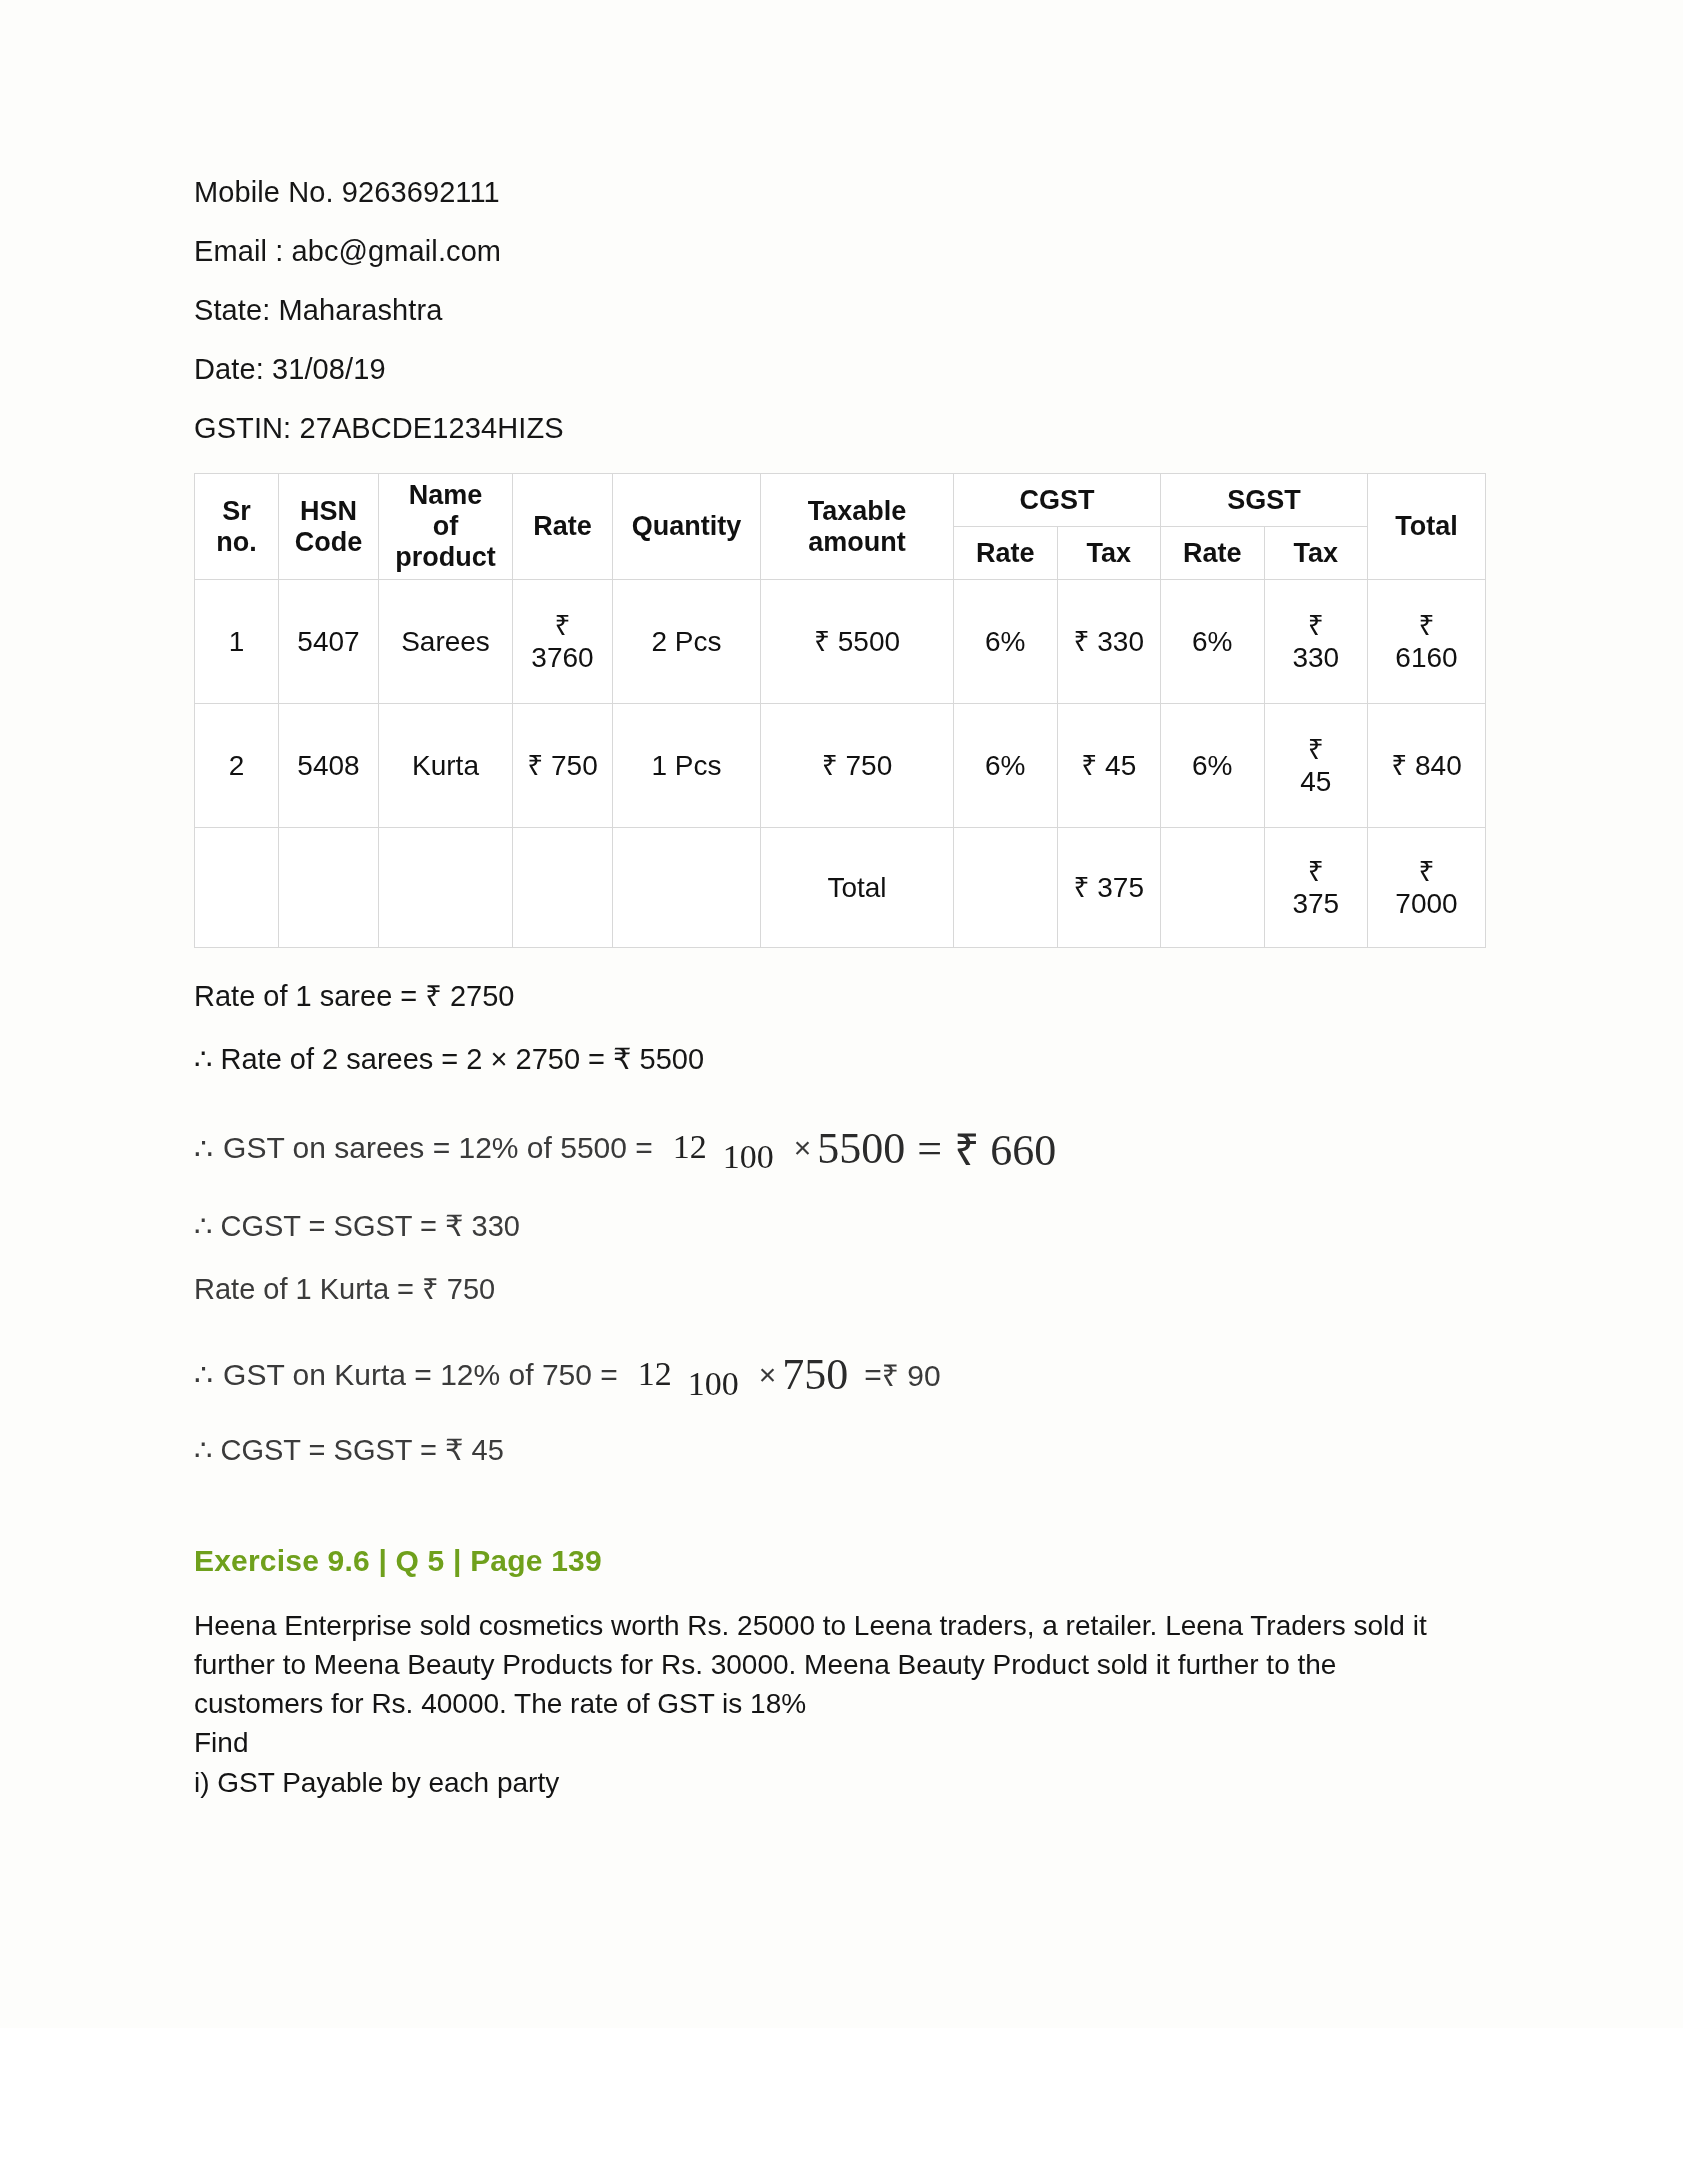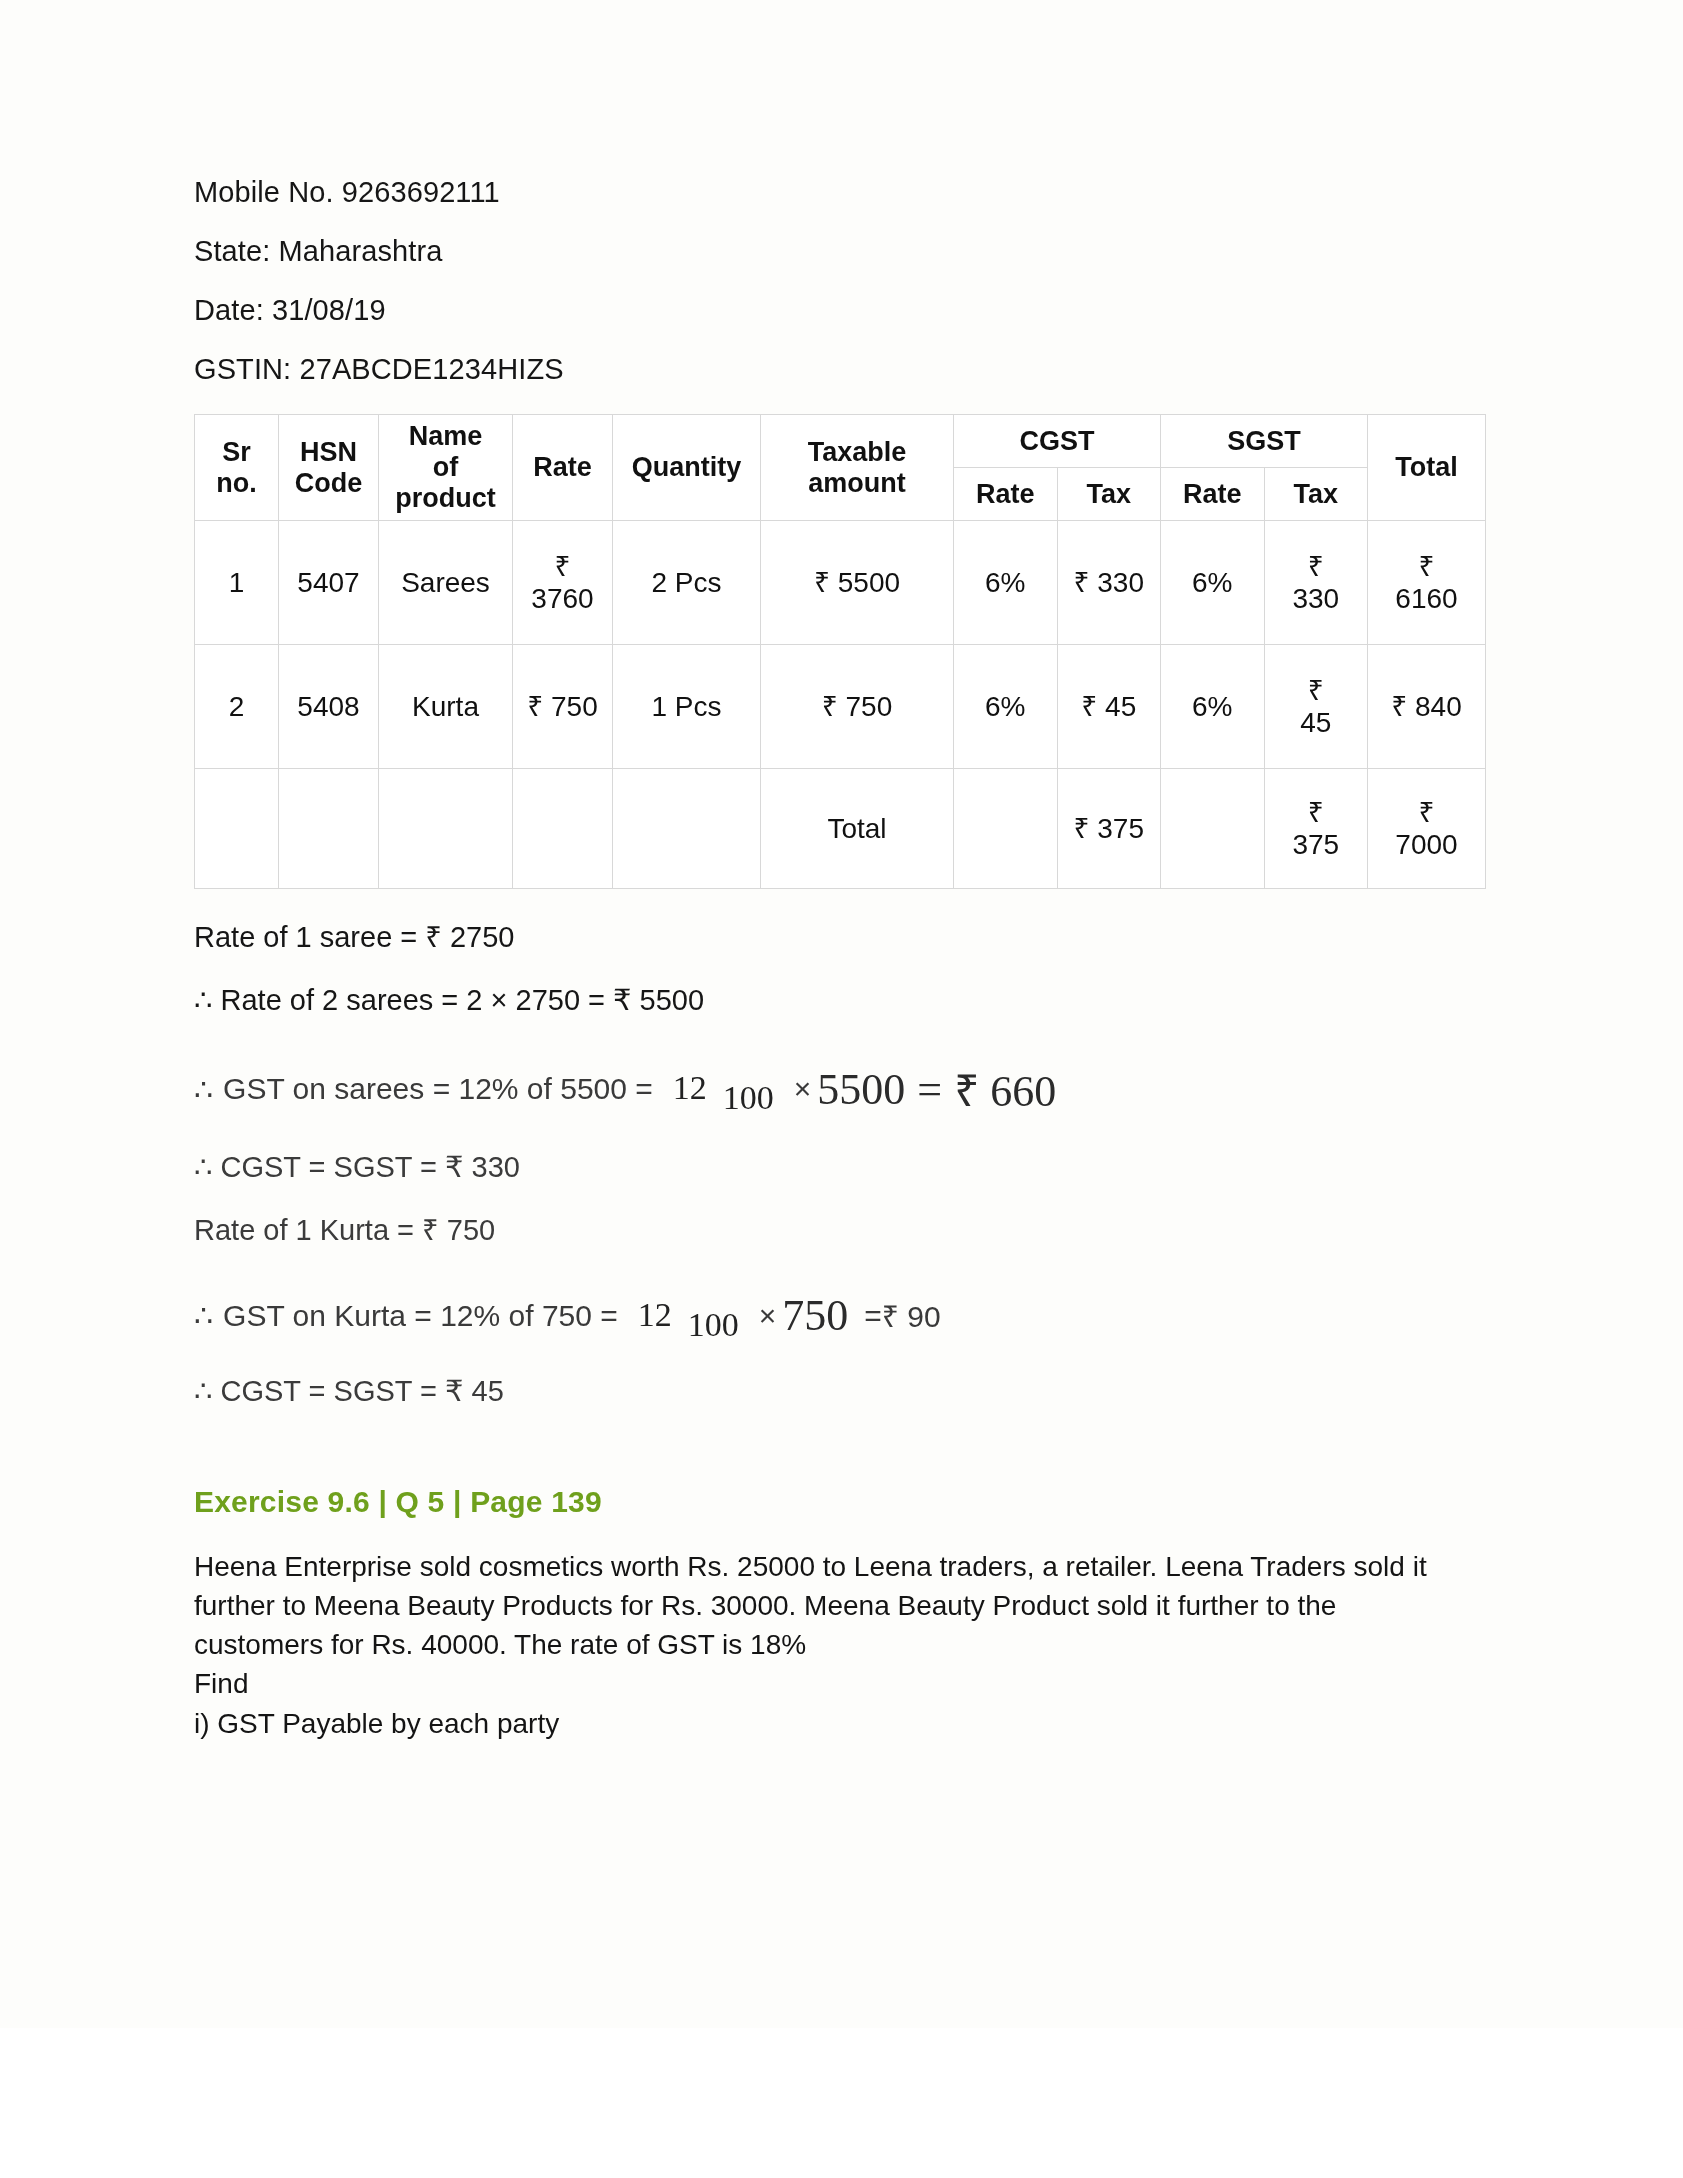"Email : abc@gmail.com" div.info-line { html: none -> <div>Email : abc@gmail.com</div> }
